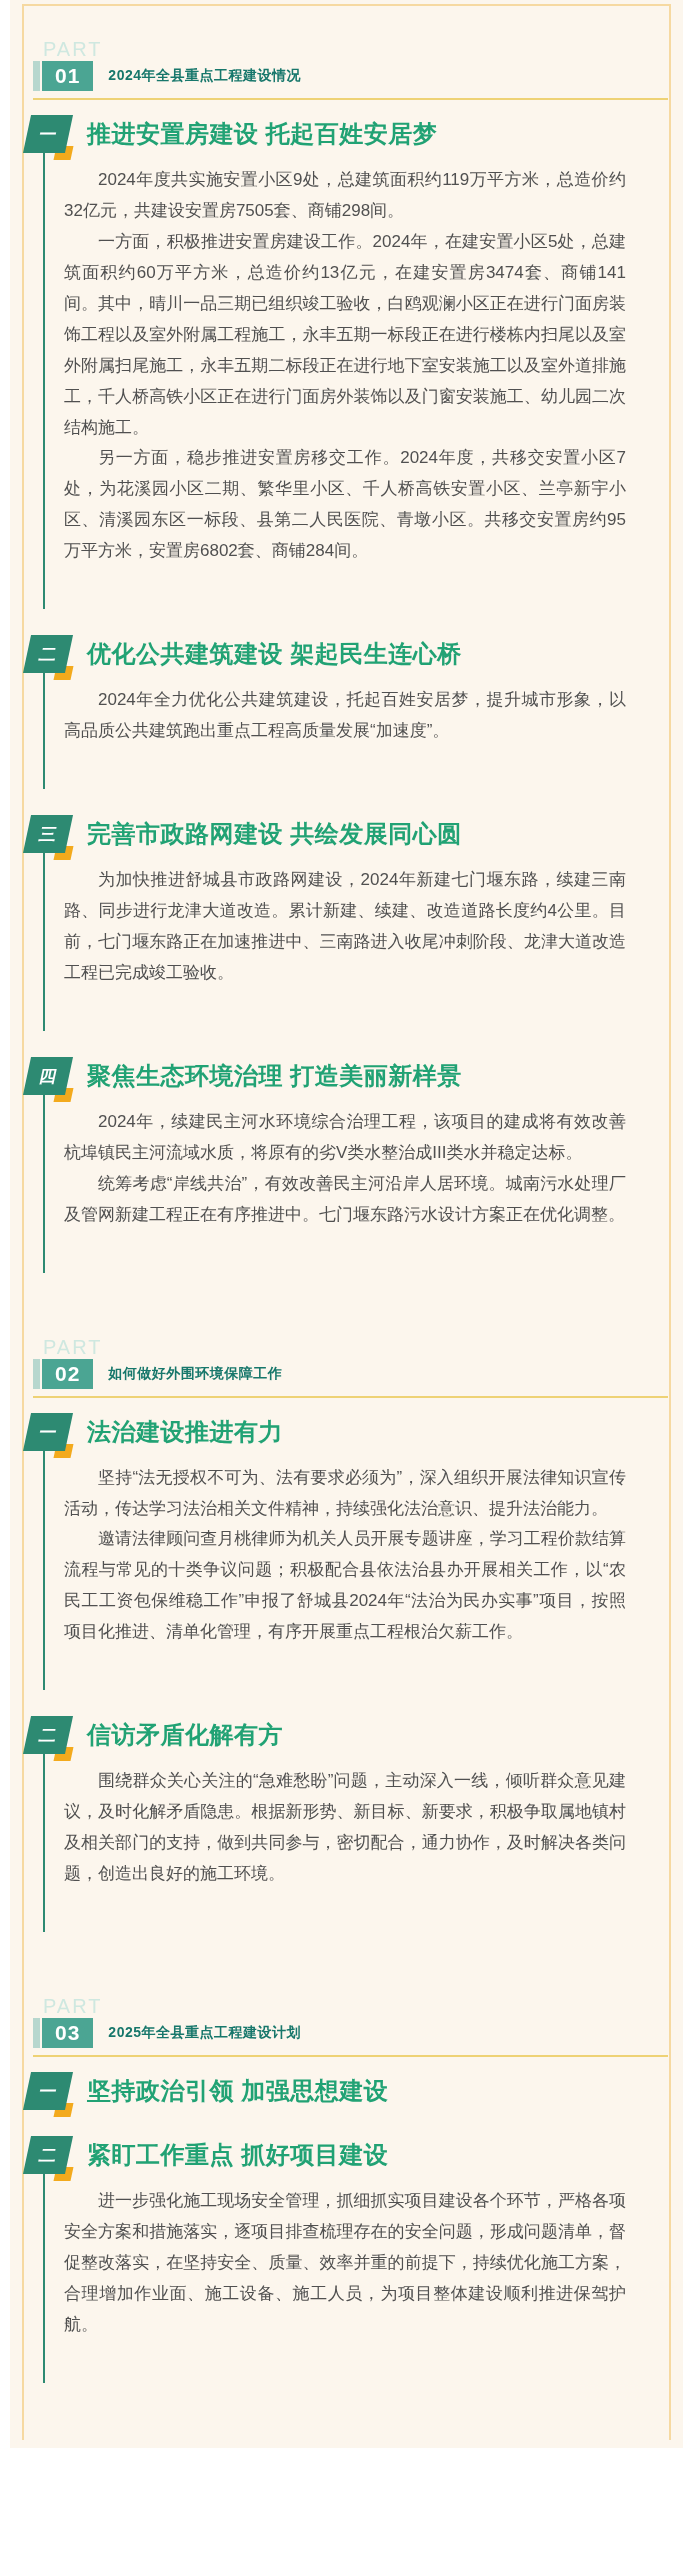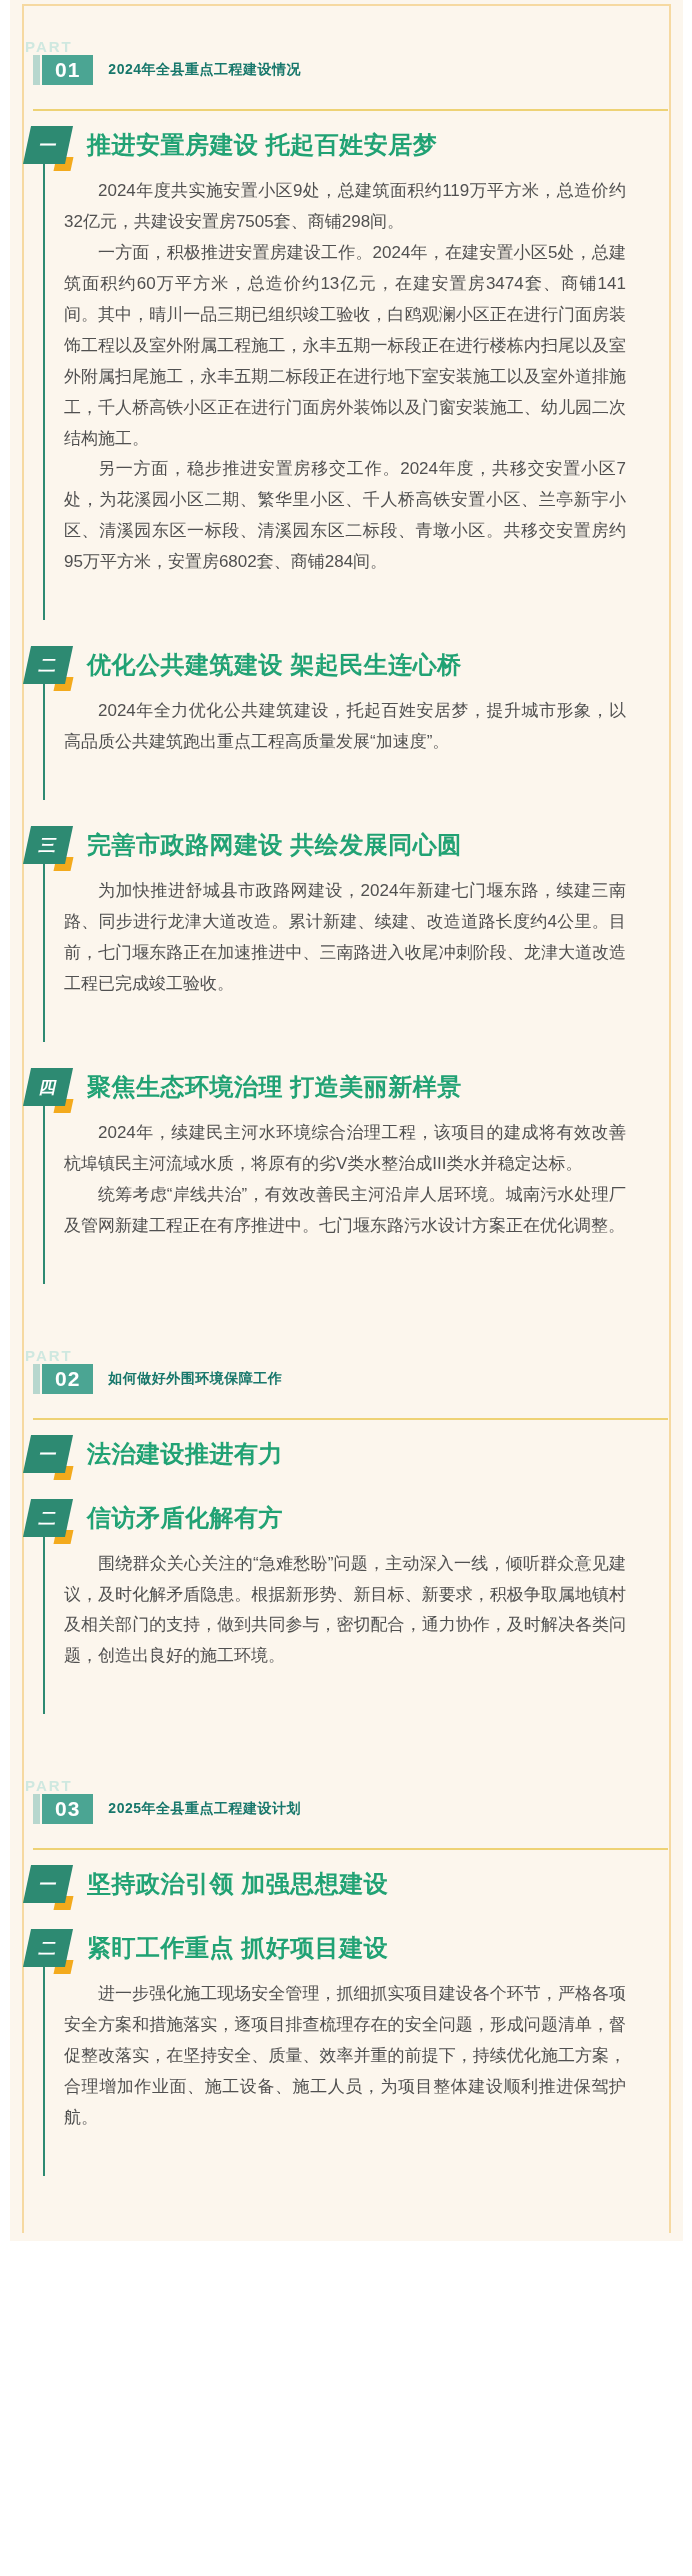"PART" .part-label { font-size: 15px -> 20px; font-weight: bold -> normal; margin-left: none -> 18px }
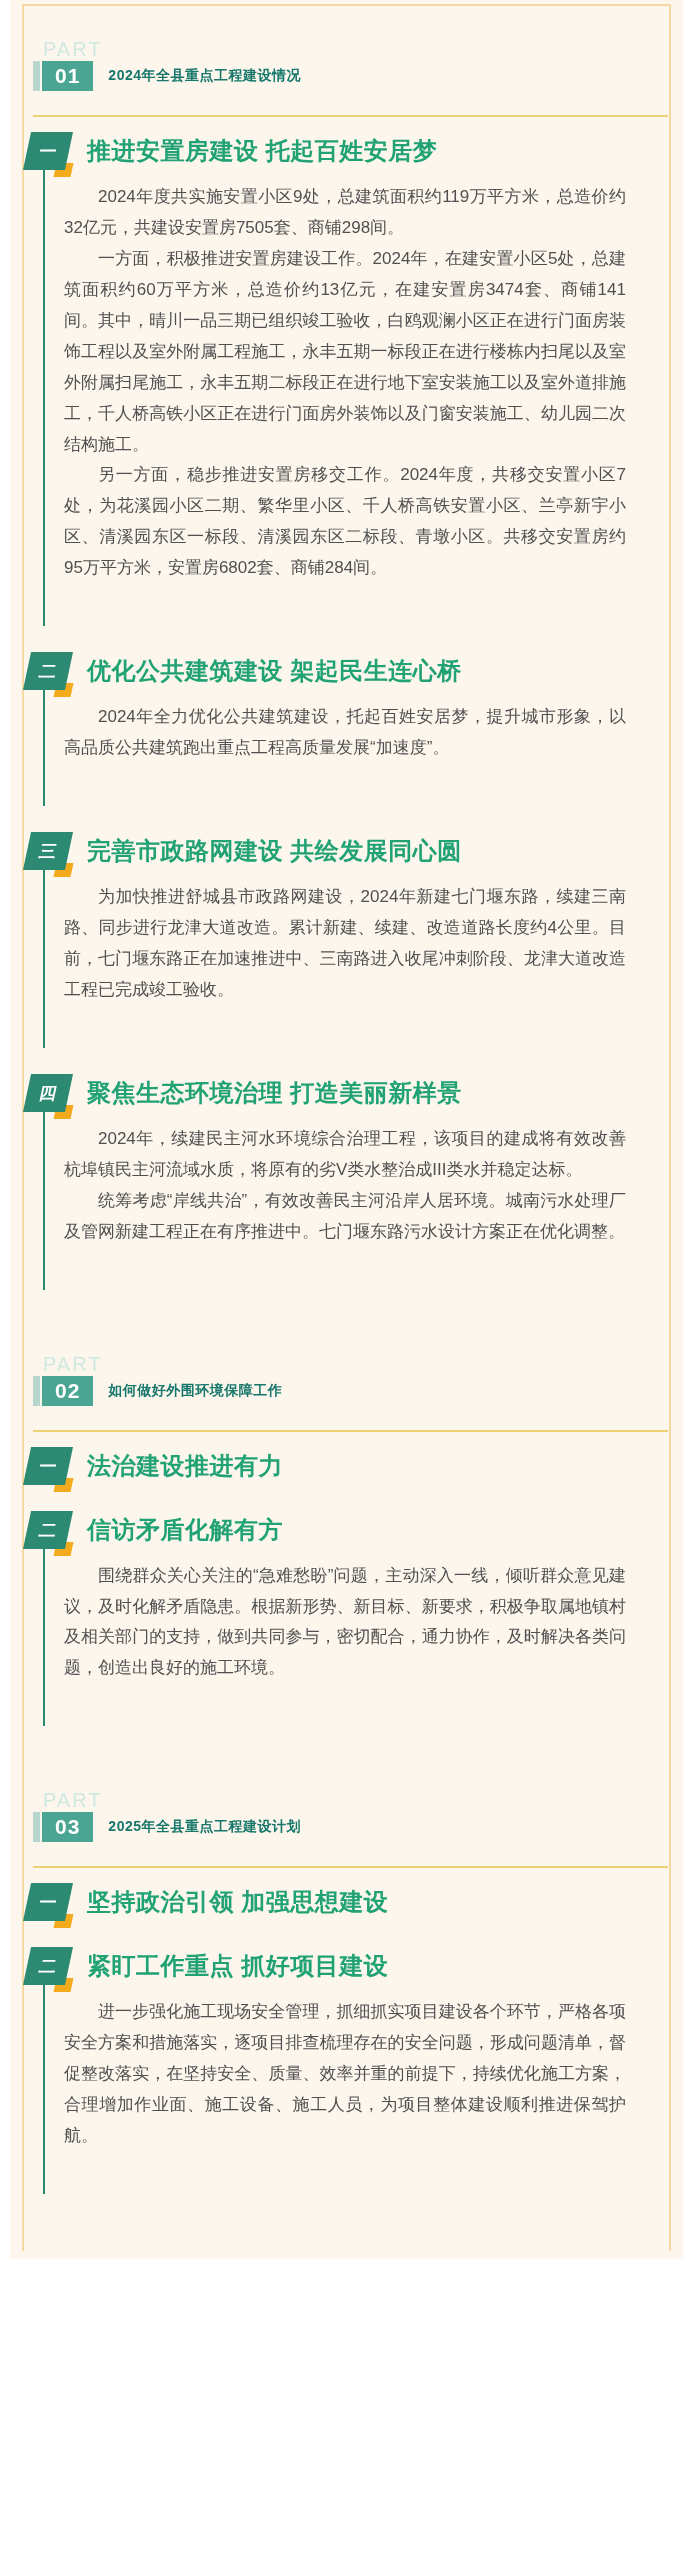"01" .part-row { padding-bottom: 24px -> 7px }
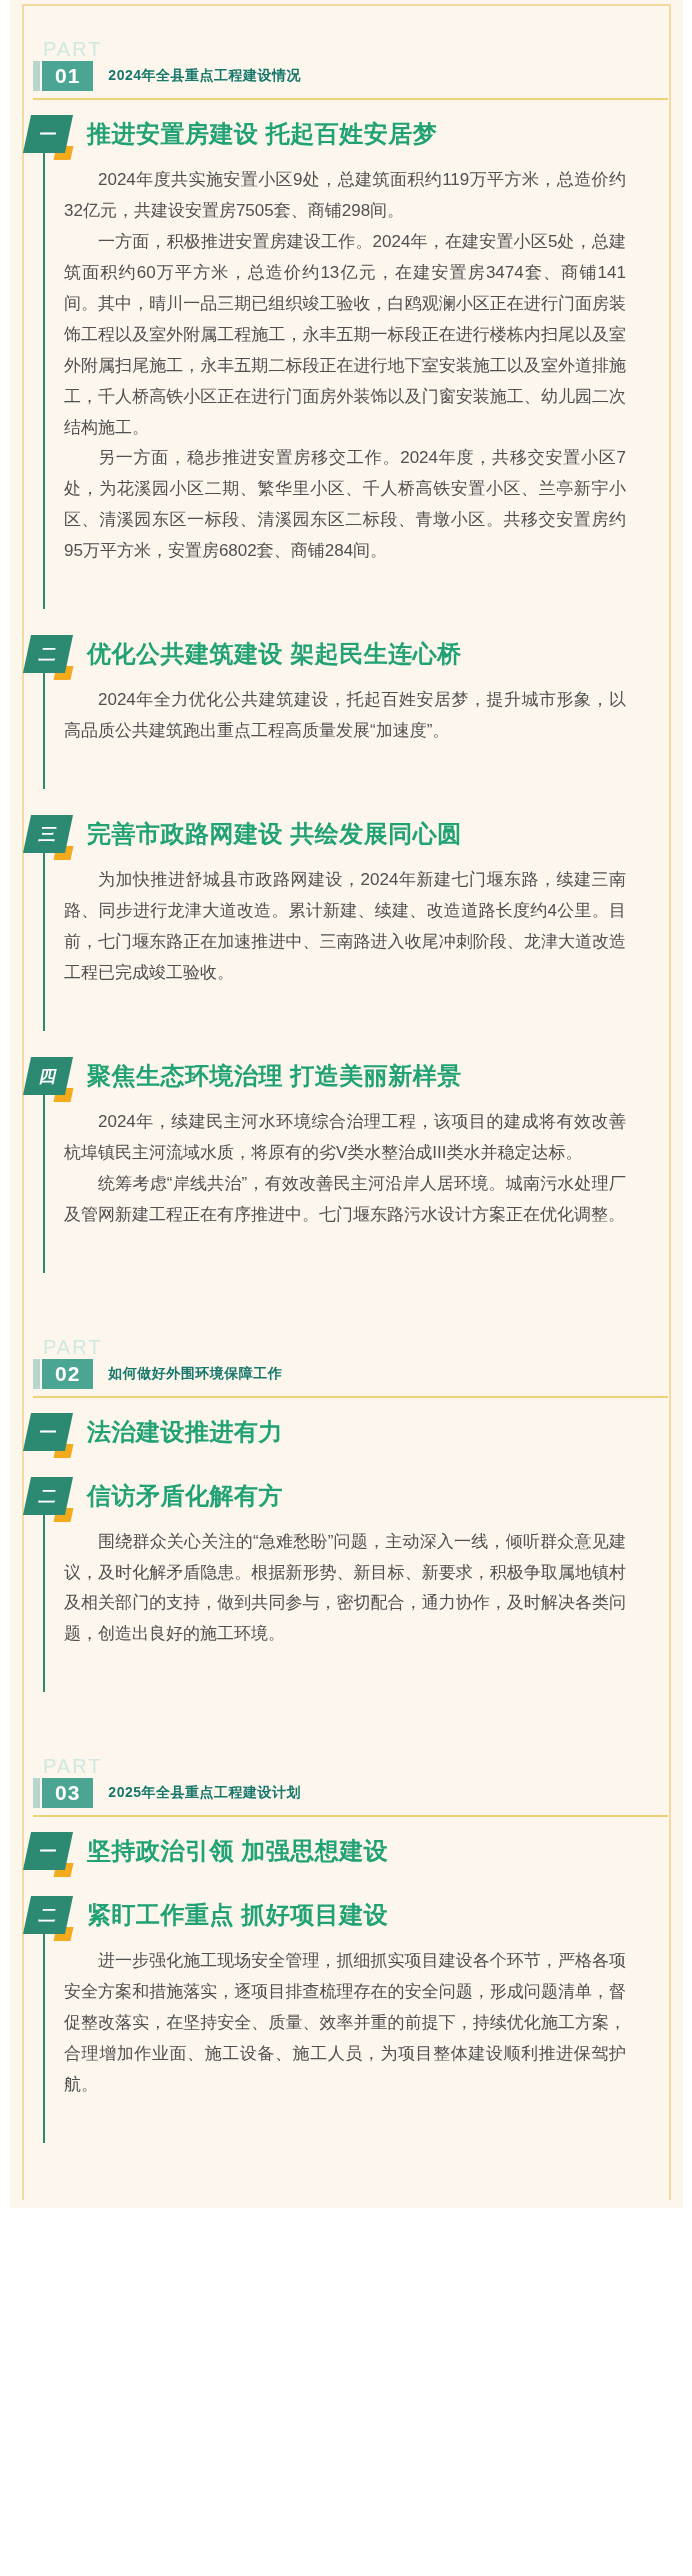"另一方面，稳步推进安置房移交工作。2024年度，共移交安置小区7处，为花溪园小区" p.para { text: 清溪园东区二标段 -> 县第二人民医院 }
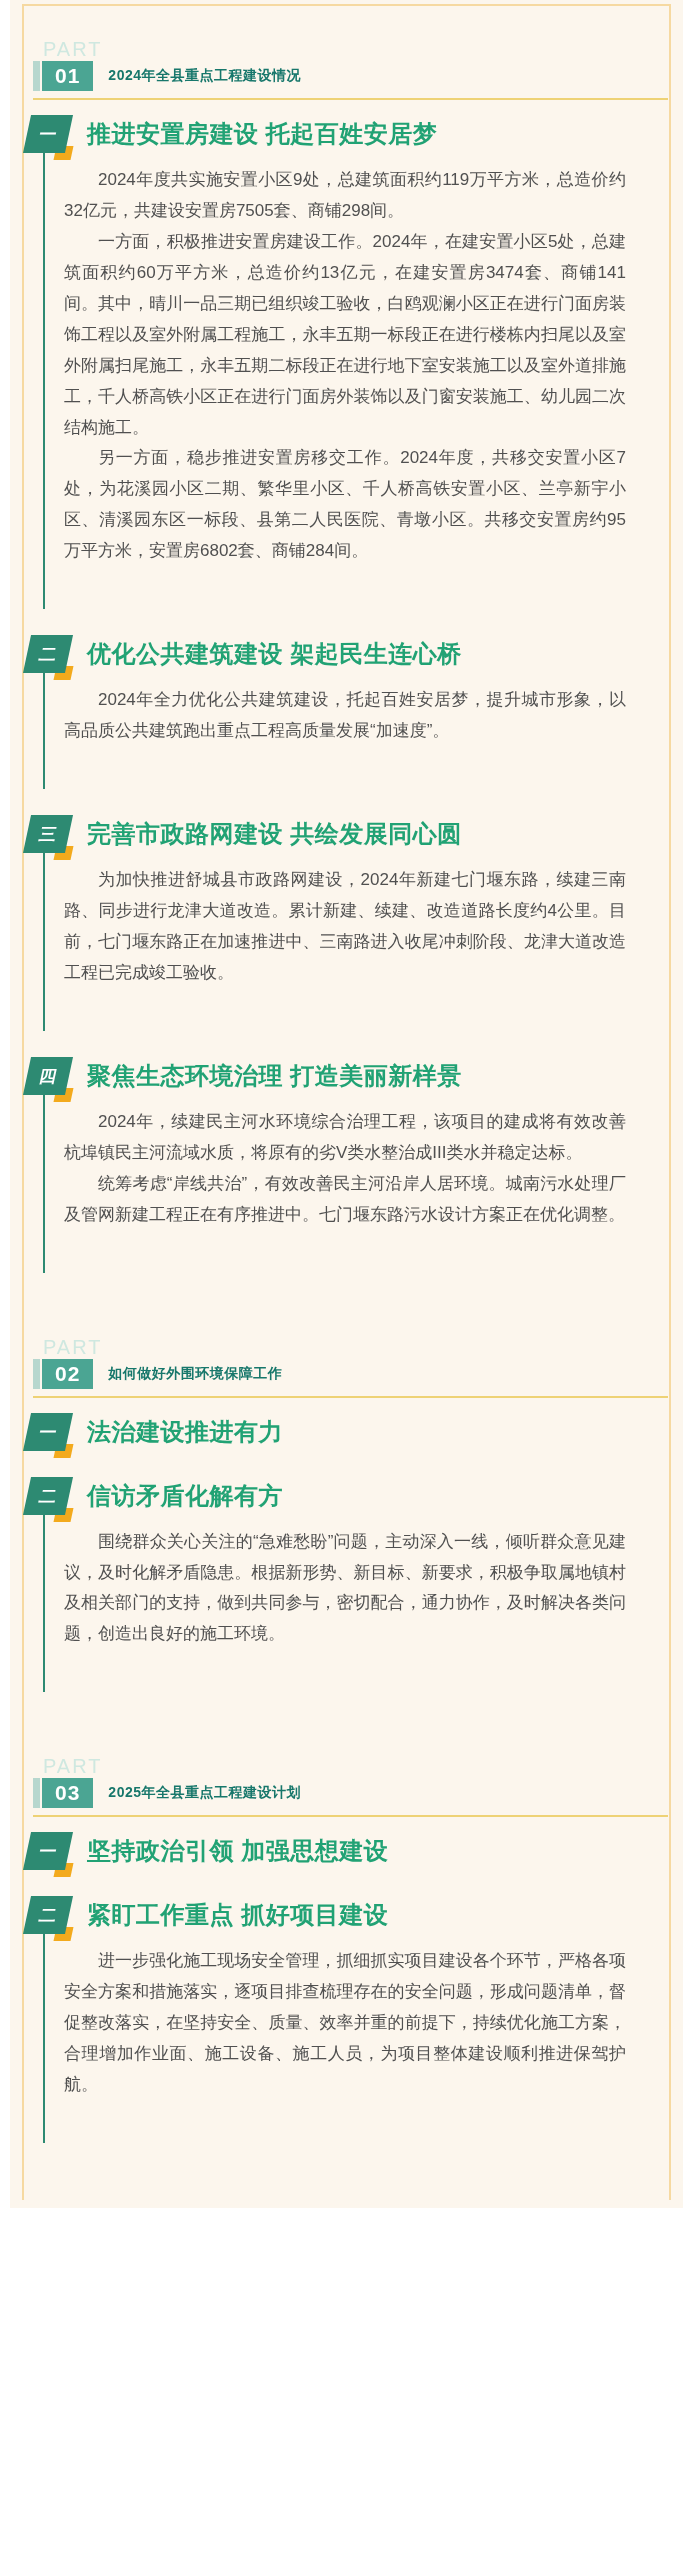"坚持“法无授权不可为、法有要求必须为”，深入组织开展法律知识宣传活动，传达学习法" div.sub-body { html: none -> <div> <p>坚持“法无授权不可为、法有要求必须为”，深入组织开展法律知识宣传活动，传达学习法治相关文件精神，持续强化法治意识、提升法治能力。</p> <p>邀请法律顾问查月桃律师为机关人员开展专题讲座，学习工程价款结算流程与常见的十类争议问题；积极配合县依法治县办开展相关工作，以“农民工工资包保维稳工作”申报了舒城县2024年“法治为民办实事”项目，按照项目化推进、清单化管理，有序开展重点工程根治欠薪工作。</p> </div> }
